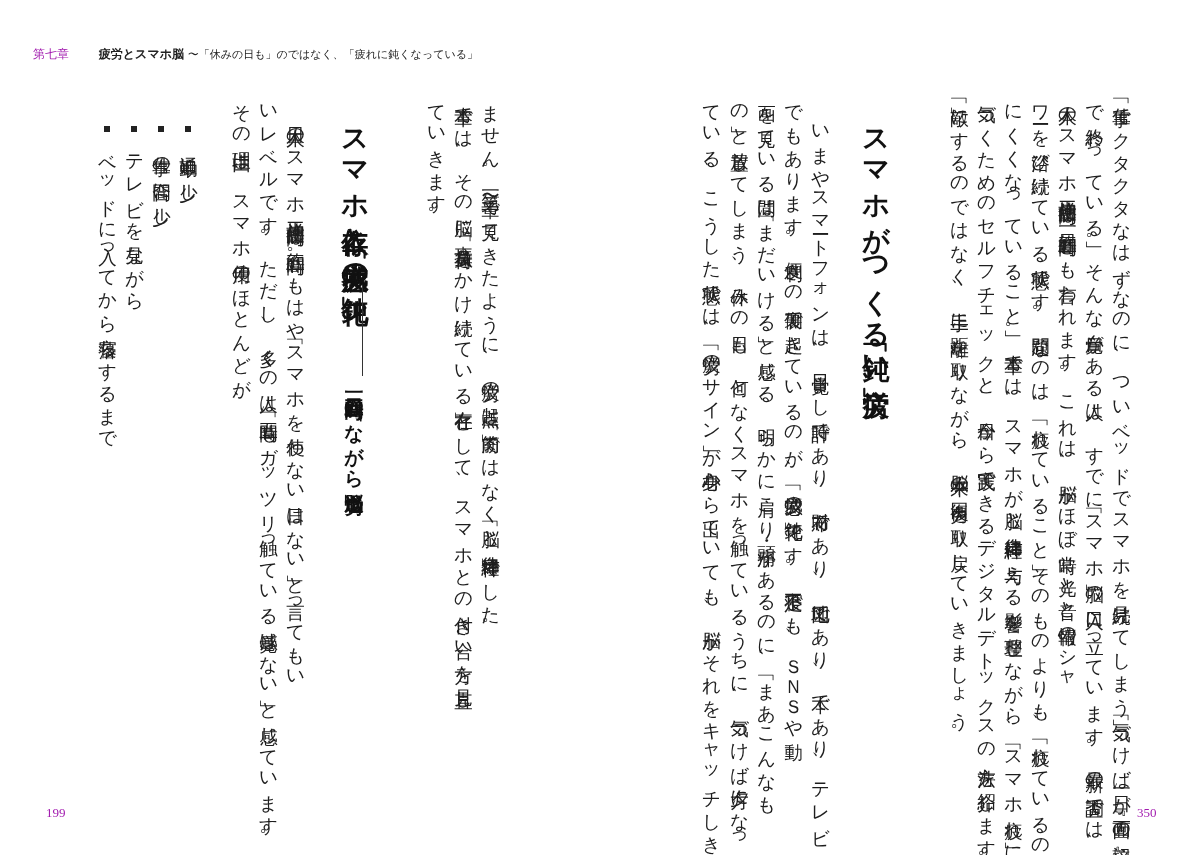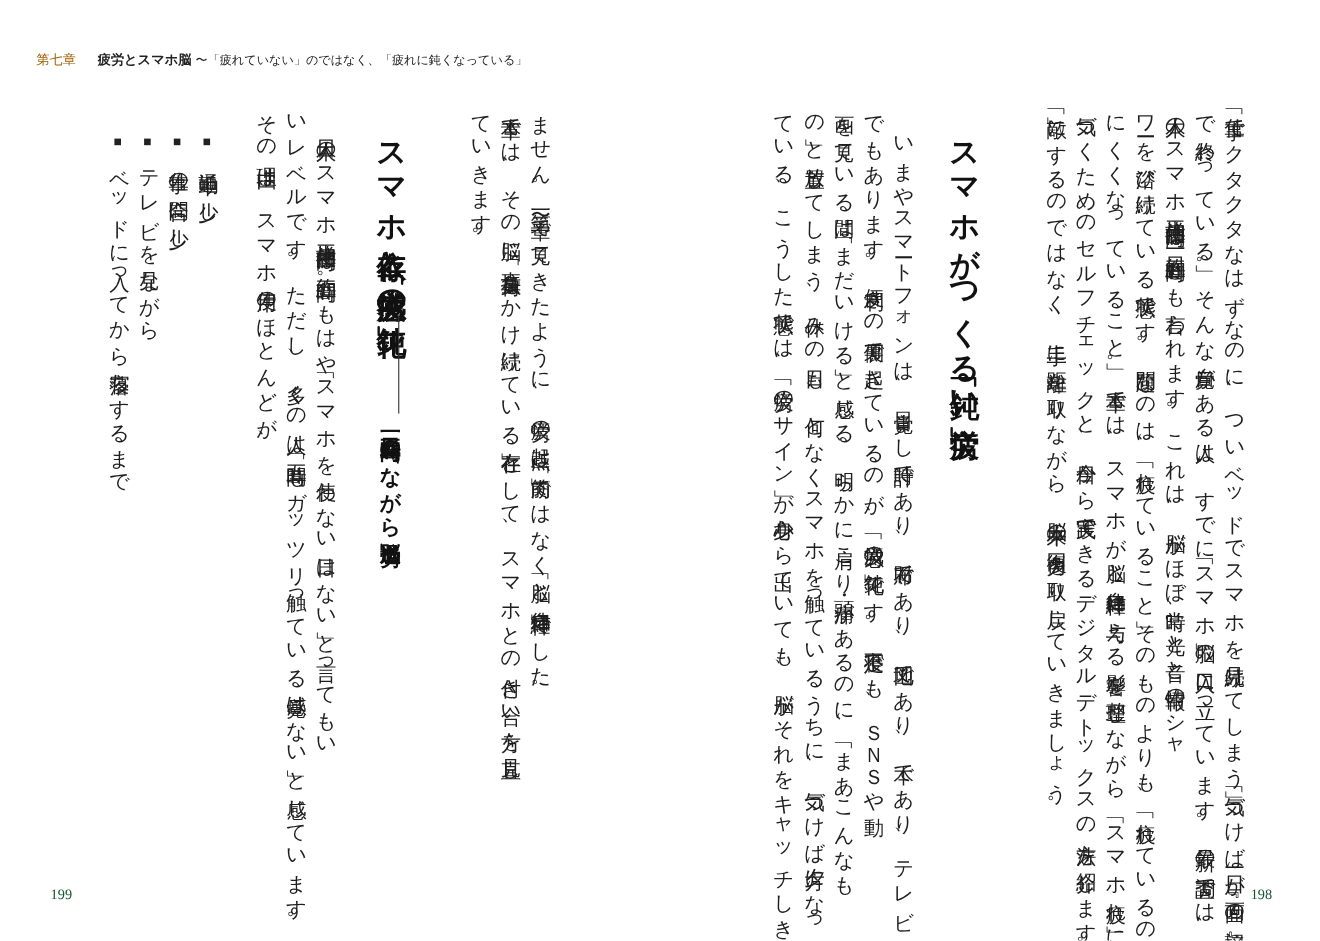"第七章" .running-head .chap { color: #a16207 -> #a21caf; margin-right: 16px -> 26px }
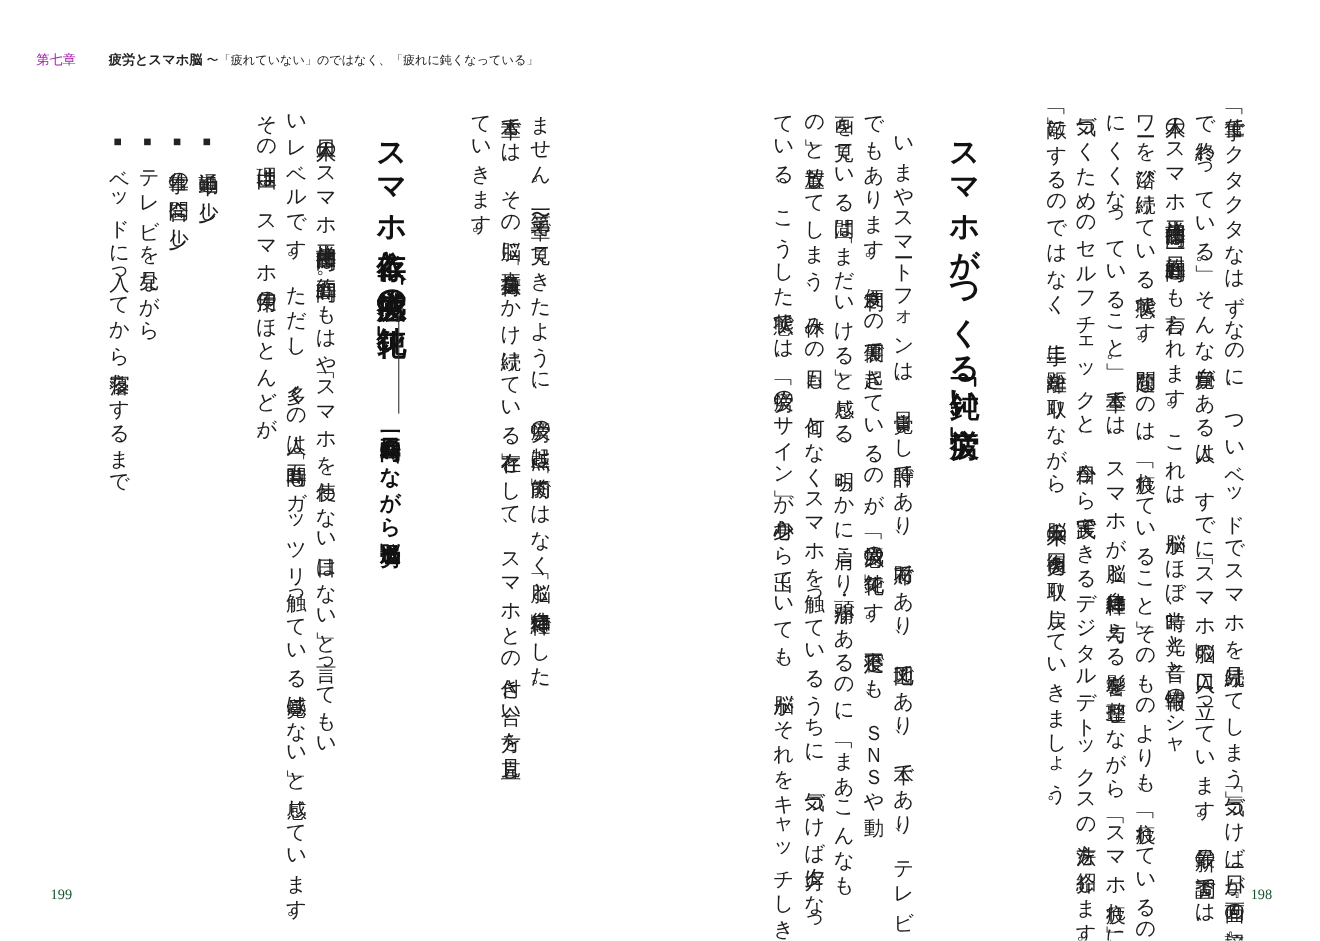"〜「疲れていない」のではなく、「疲れに鈍くなっている」" span.sub { text: 疲れていない -> 休みの日も }
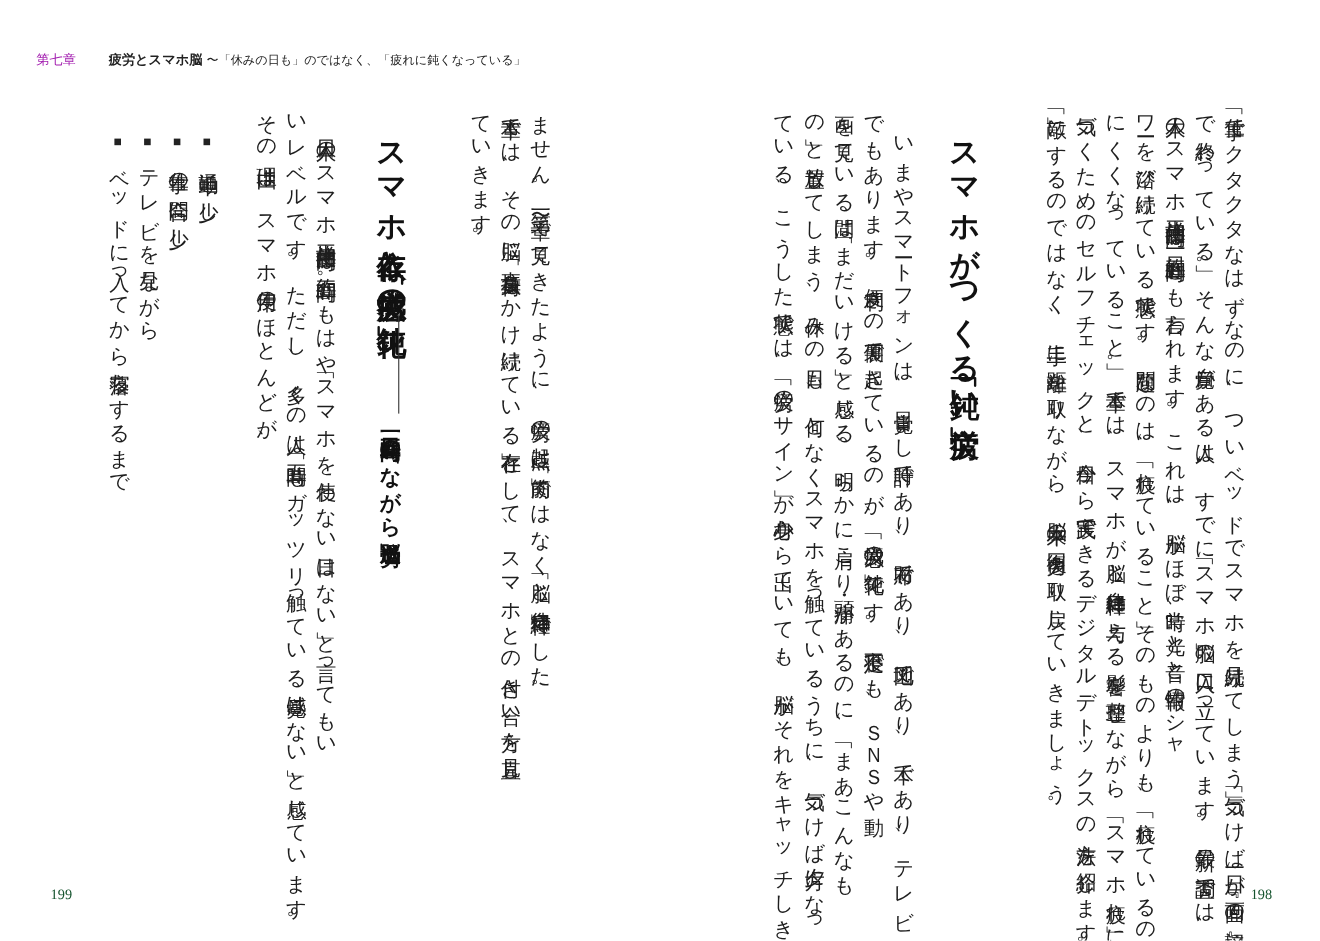"199" .page-num { color: #14532d -> #a21caf }
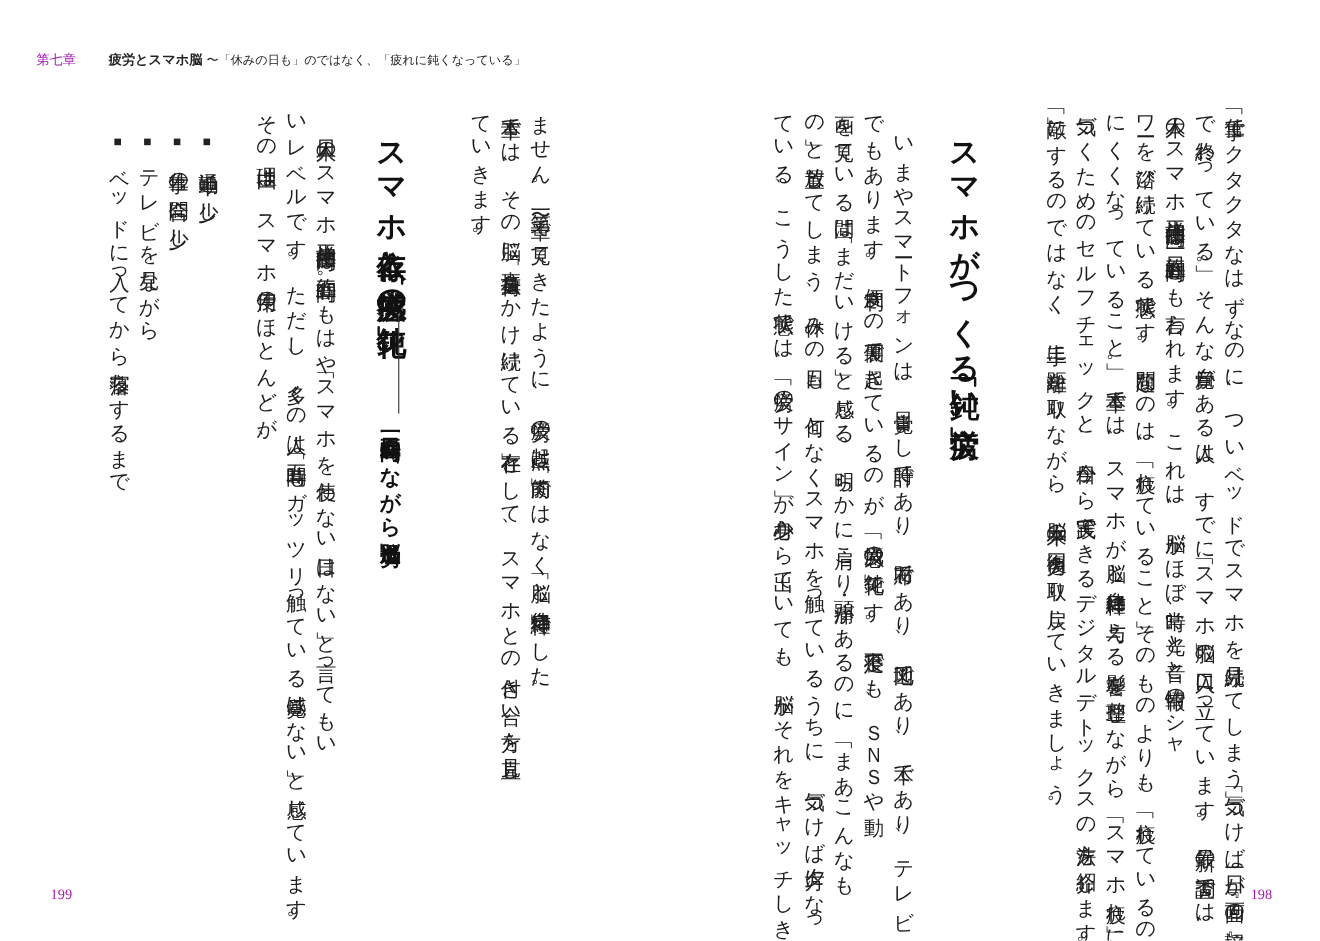"198" div.page-num { text: 198 -> 350 }
